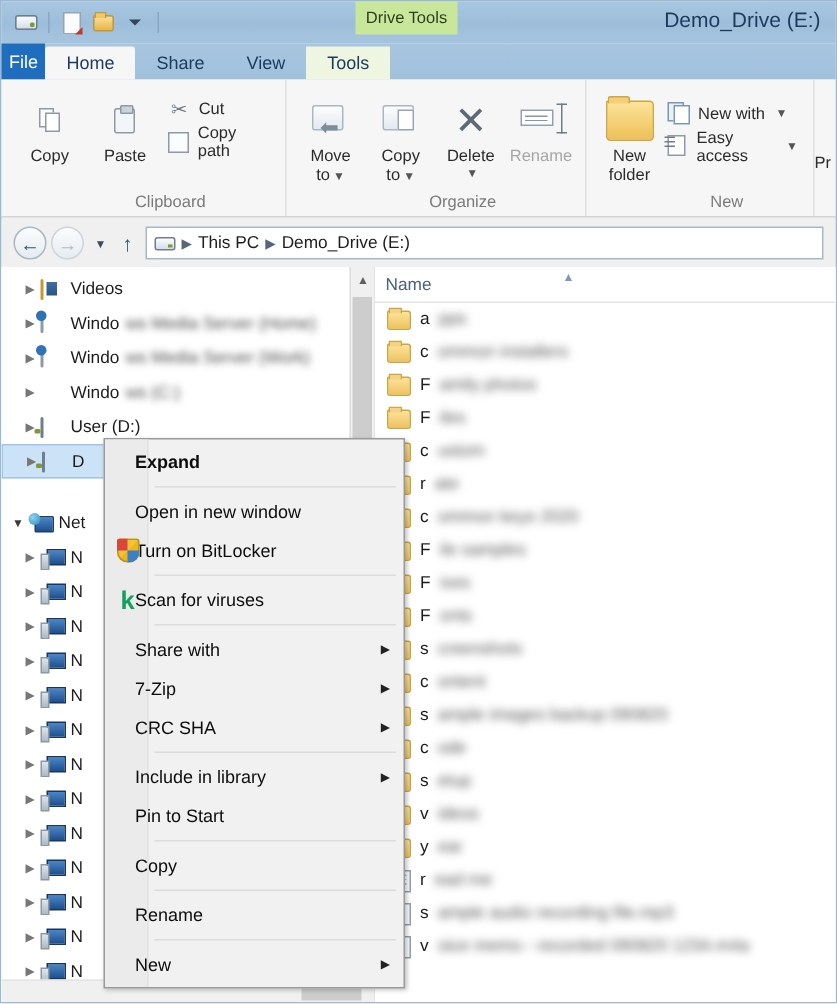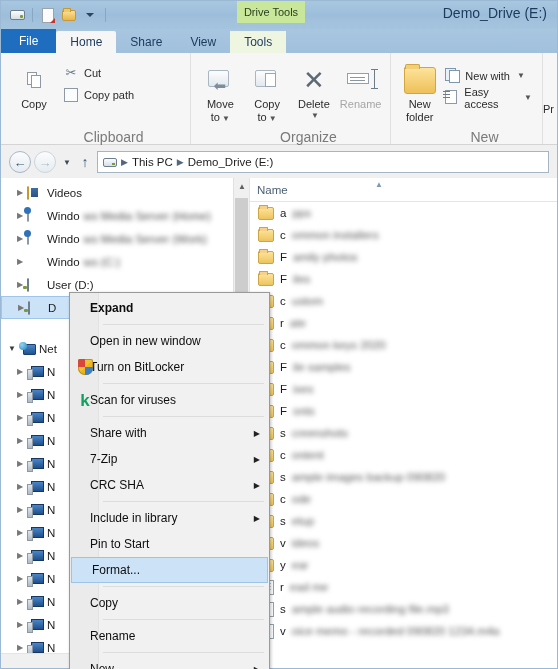"File" .tab.file { padding: 0 18px -> 0 5px }
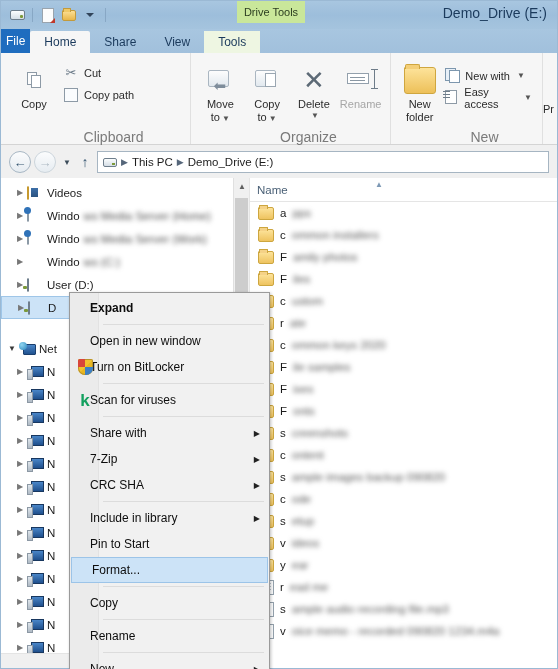"Paste" div.bigbtn { html: none -> <div> <div> <div></div> </div> <span>Paste</span> </div> }
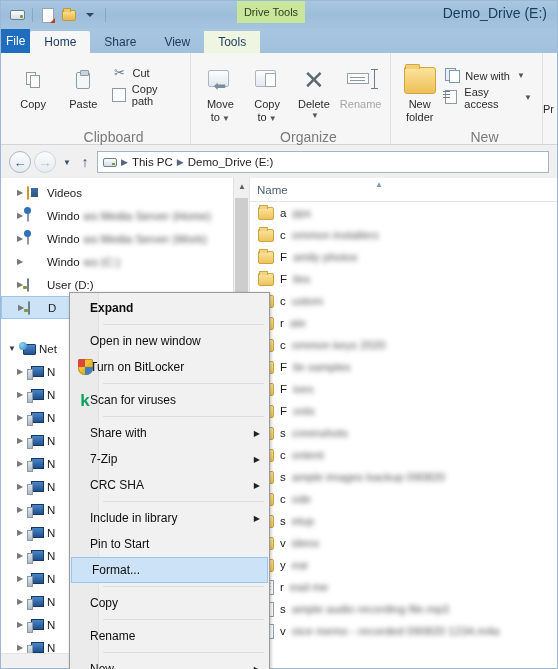"Clipboard" .rgroup-title { font-size: 14px -> 11px }
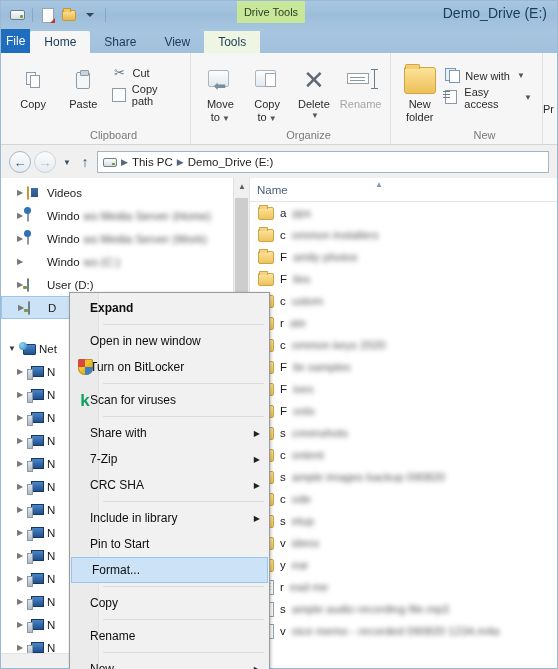"Format..." div.mi { html: <div> <span>Format...</span> </div> -> none }
